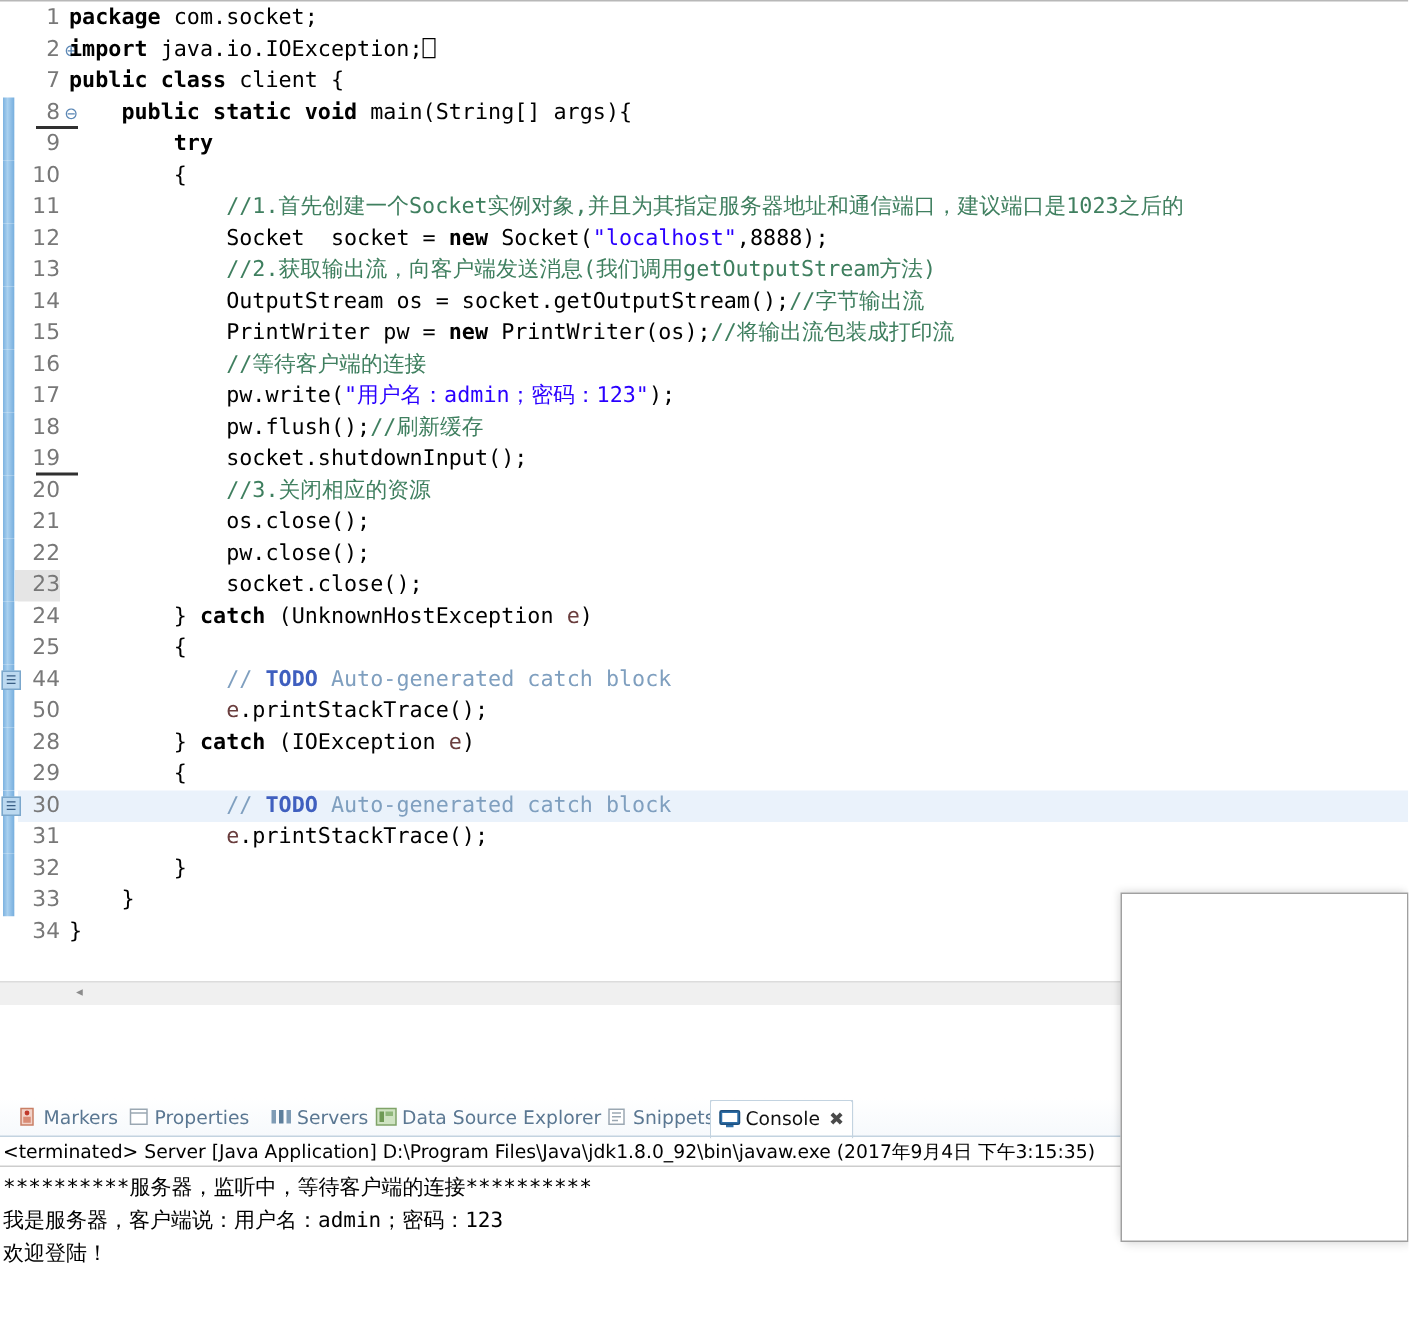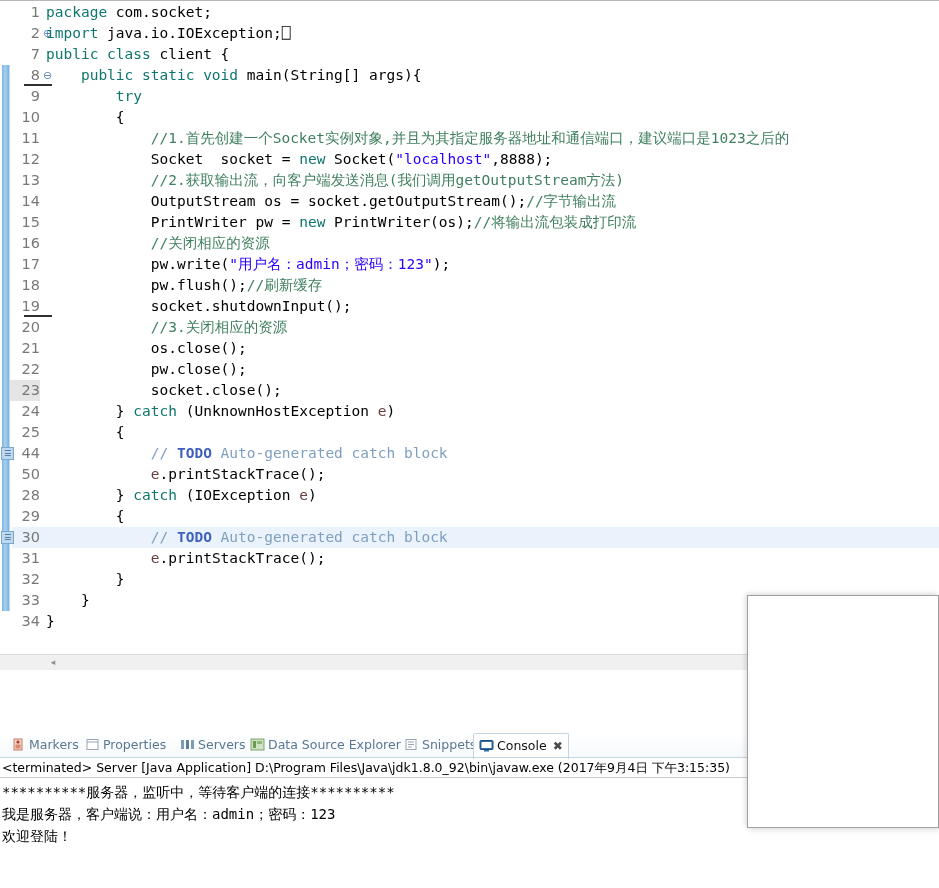"package" .kw { color: #0f766e -> #000000; font-weight: normal -> bold }
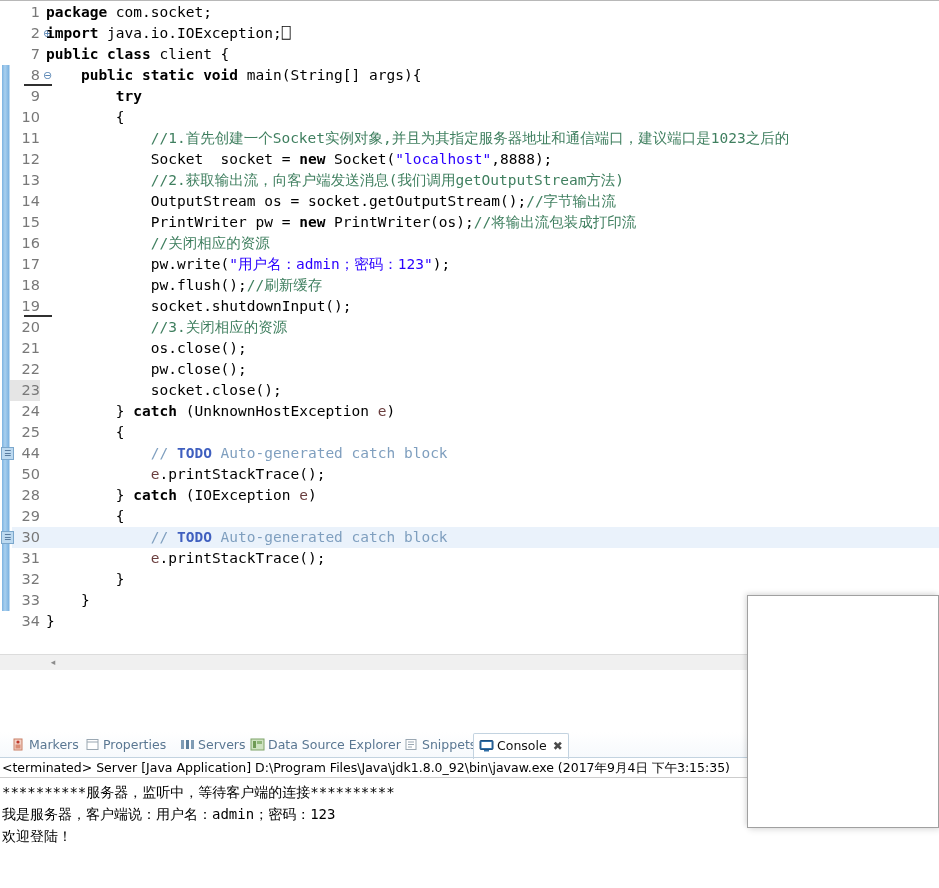"//关闭相应的资源" span.cmt { text: //关闭相应的资源 -> //等待客户端的连接 }
